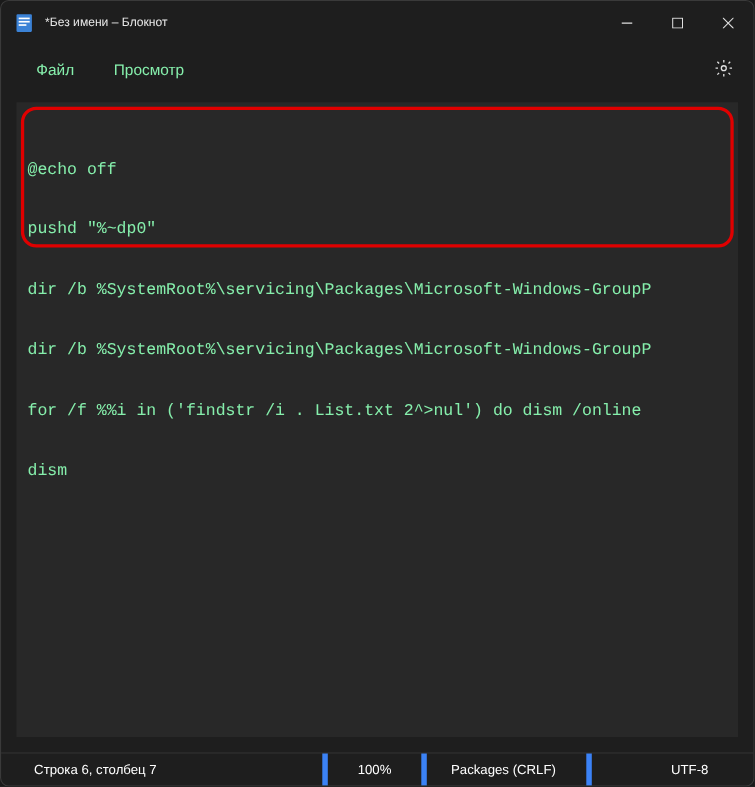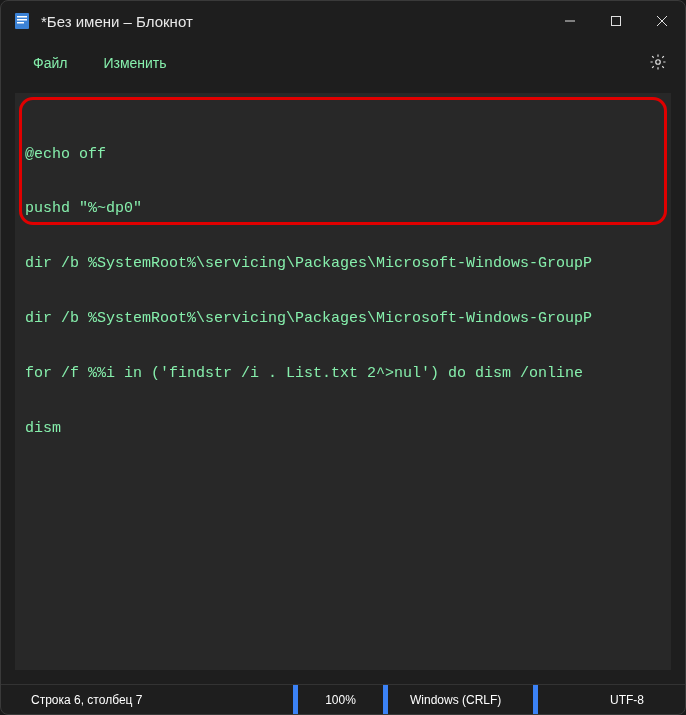"*Без имени – Блокнот" .titlebar { font-size: 15px -> 11px }
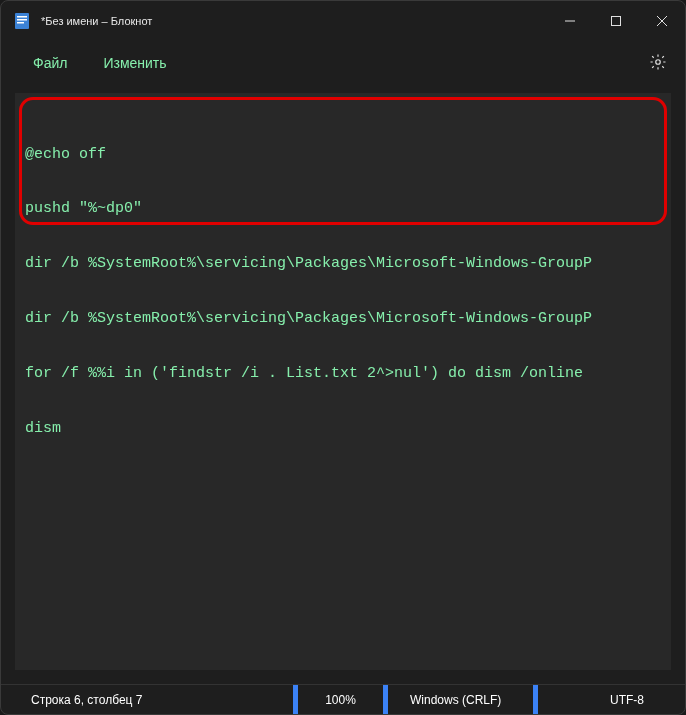"Изменить" div.menu-item { text: Изменить -> Просмотр }
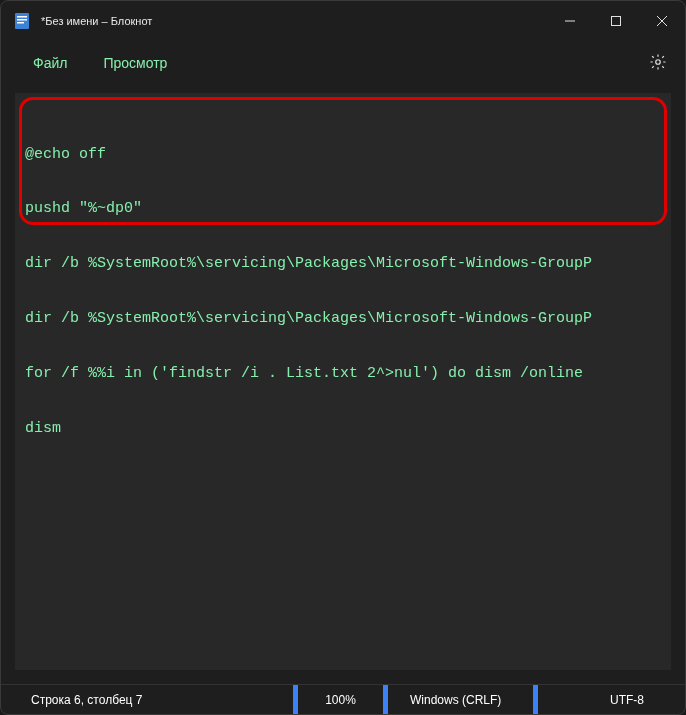"Windows (CRLF)" div.status-seg { text: Windows -> Packages }
